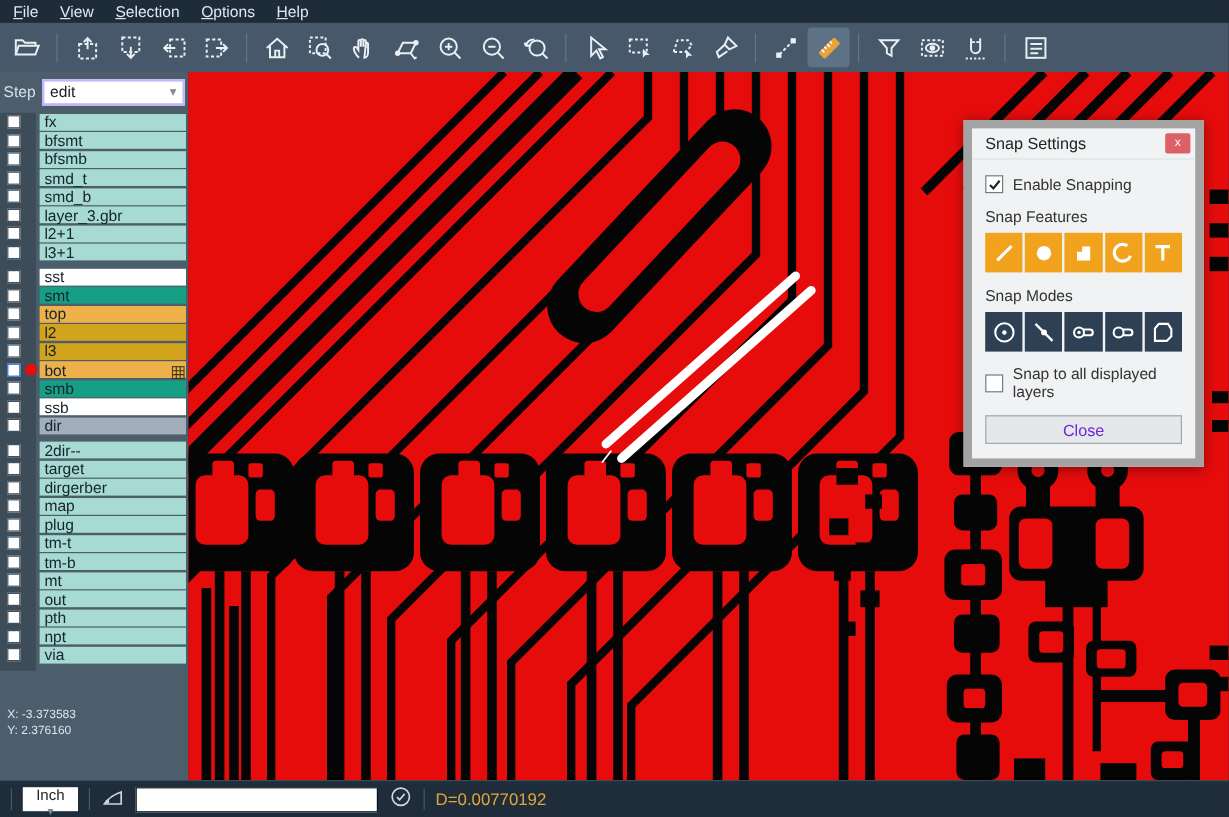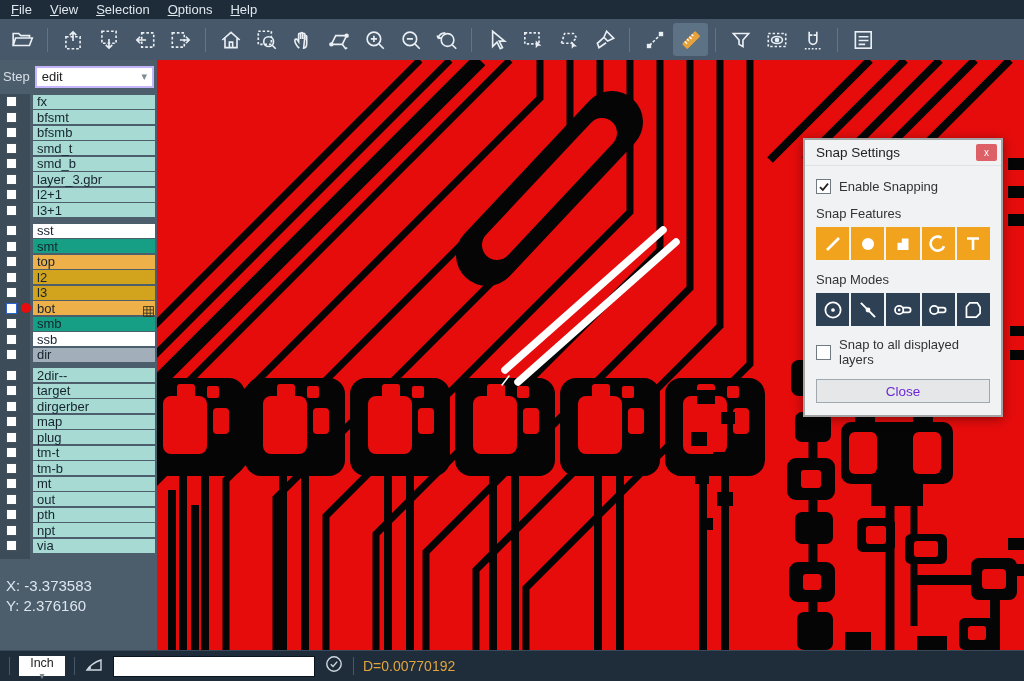"Snap Settings" .snap-dialog { border: 2px solid #a3a3a3 -> 7px solid #a3a3a3; margin-top: 38px -> none }
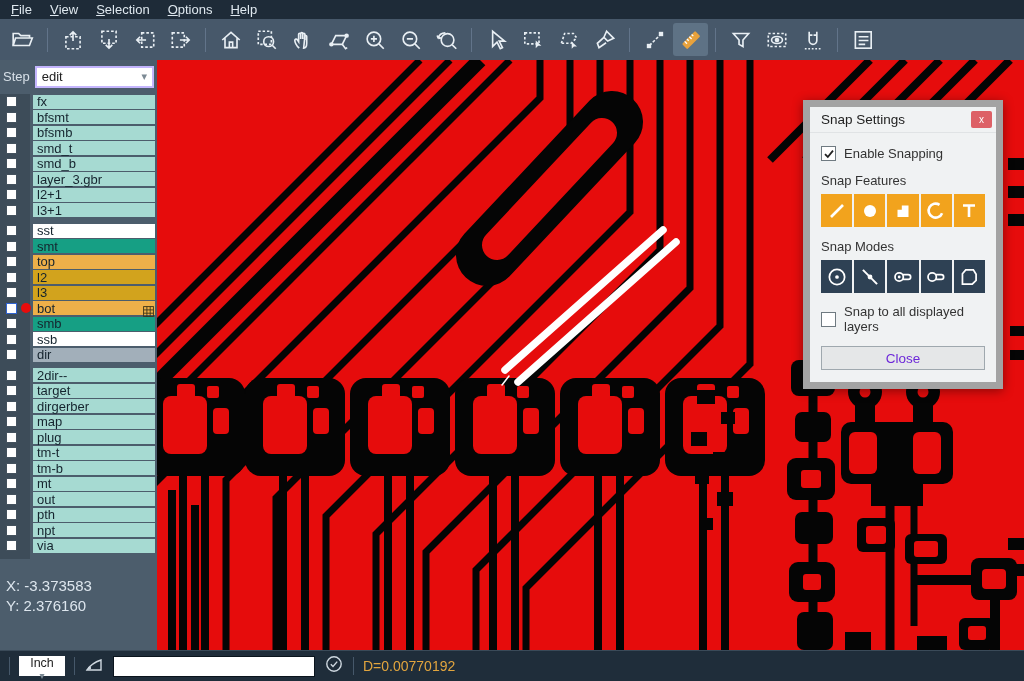"X: -3.373583" .coords { font-size: 15px -> 10px }
